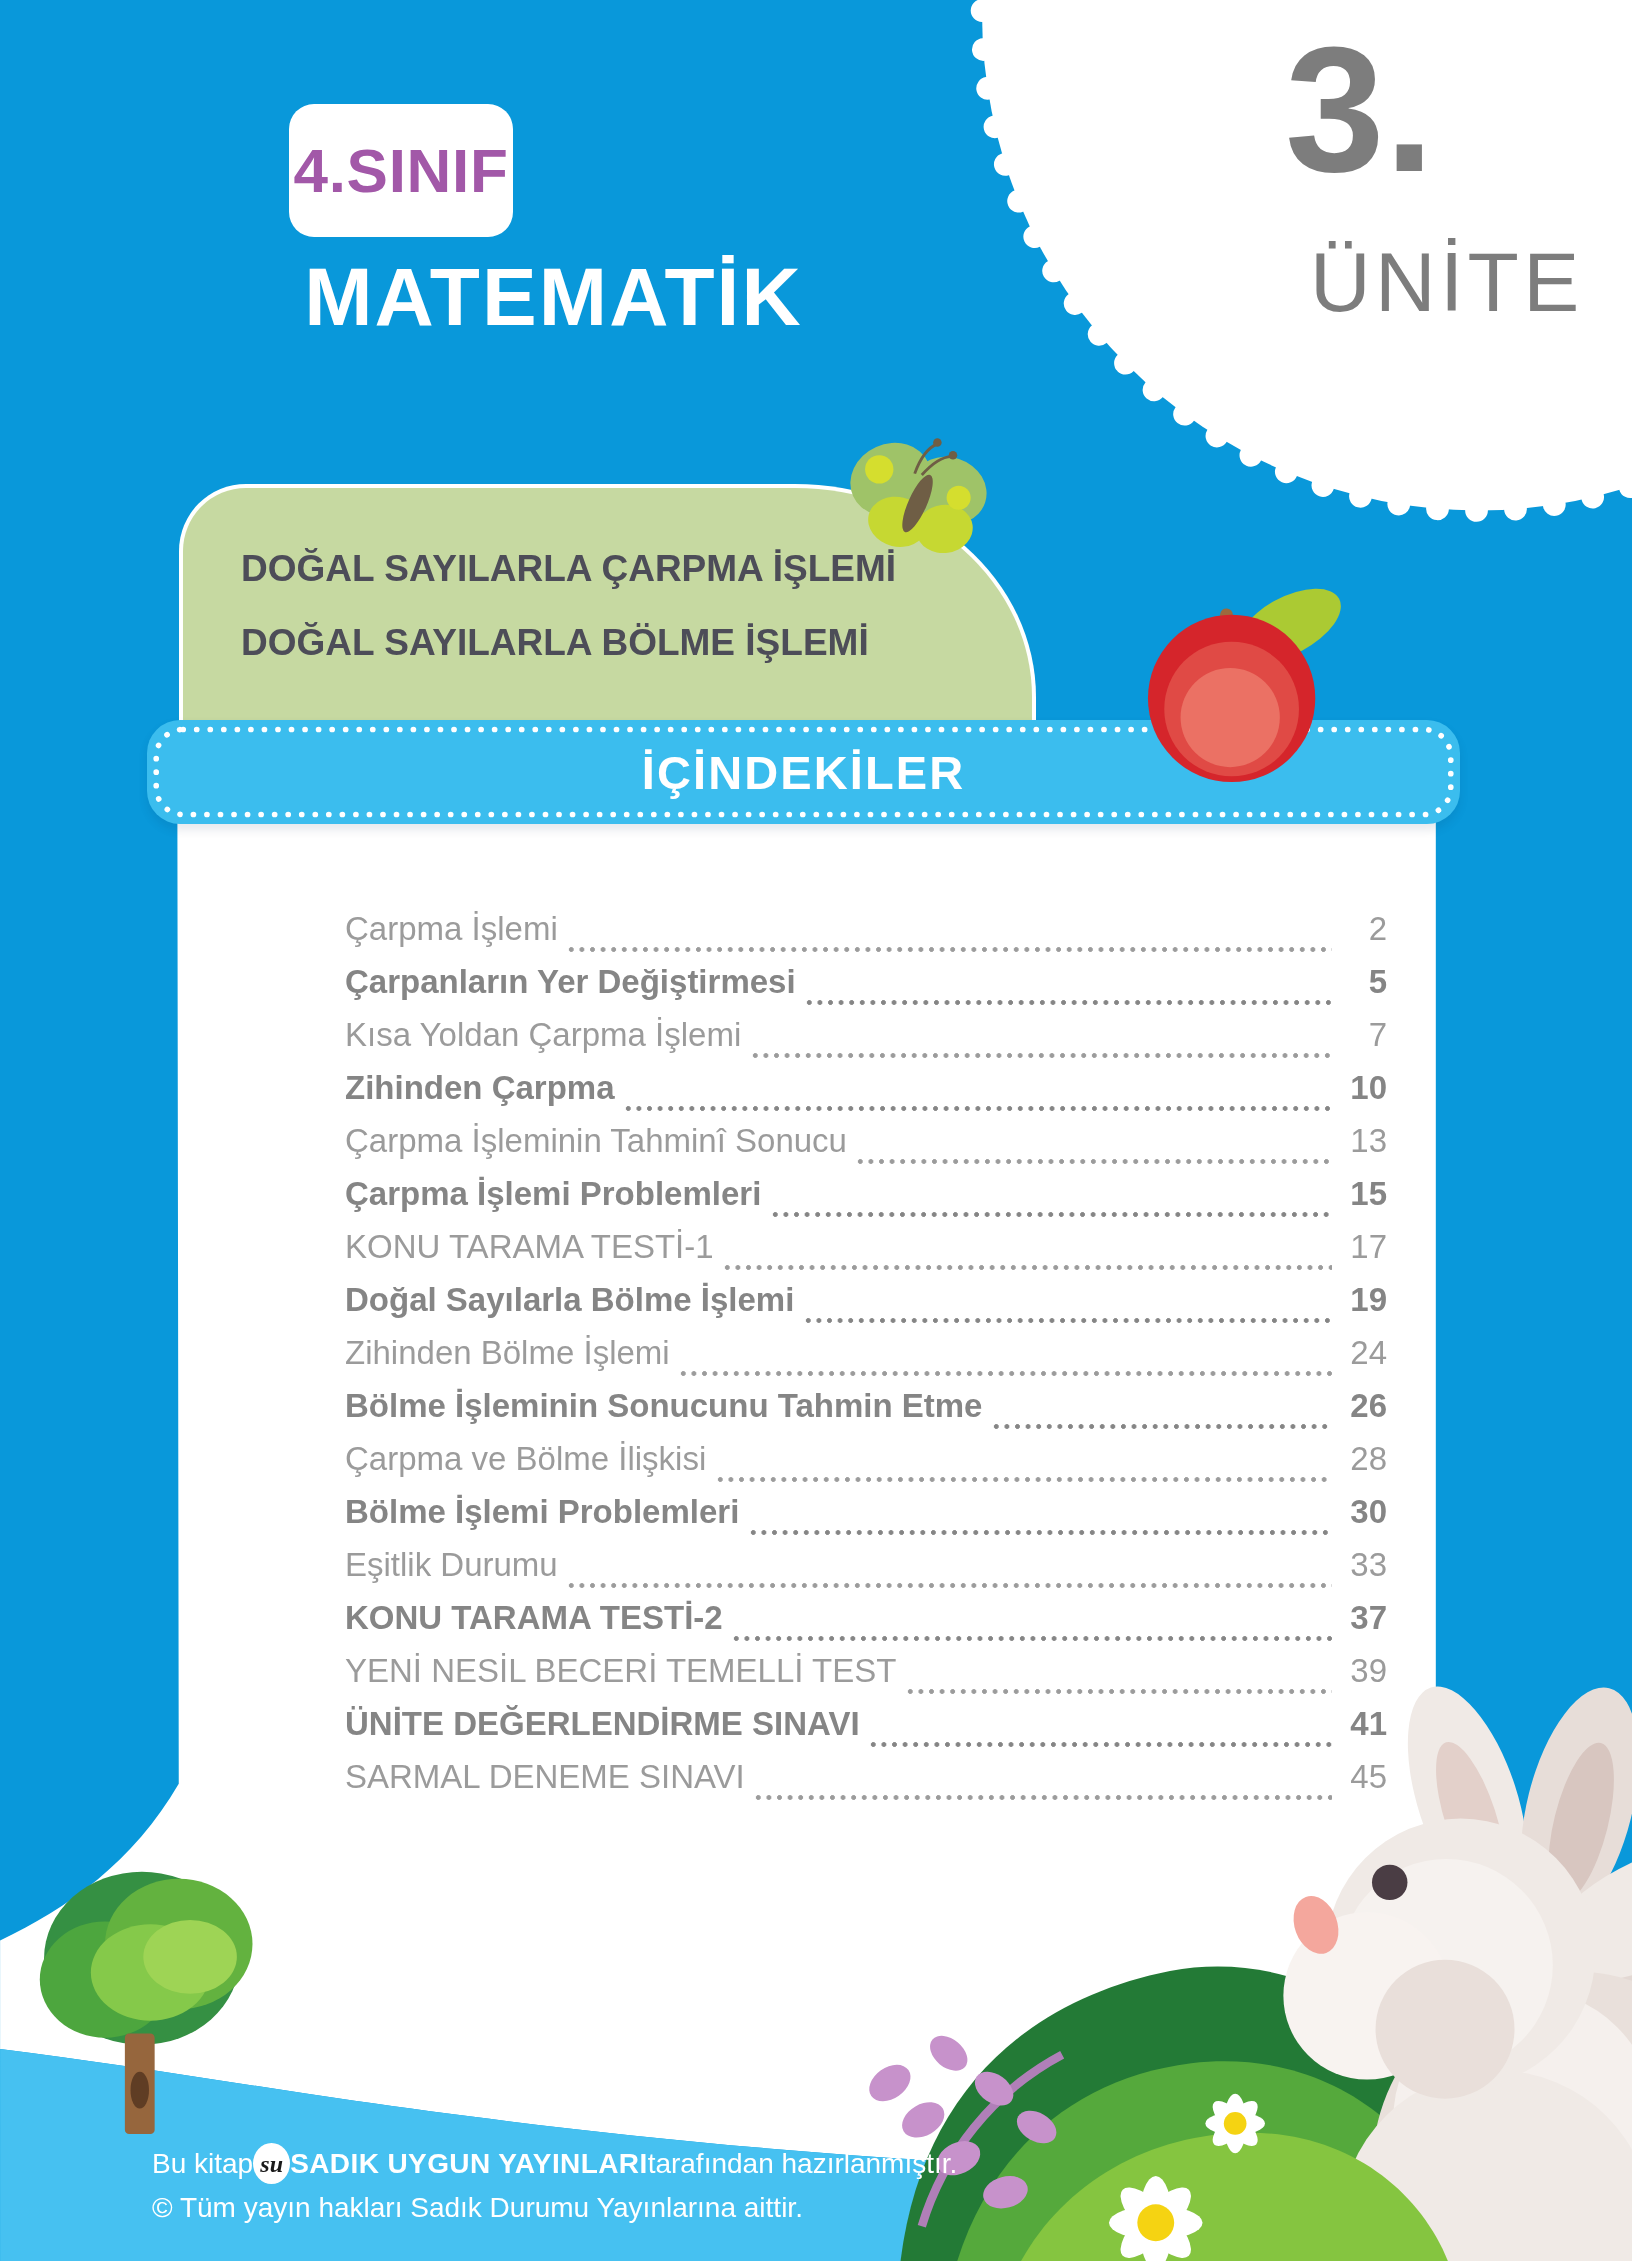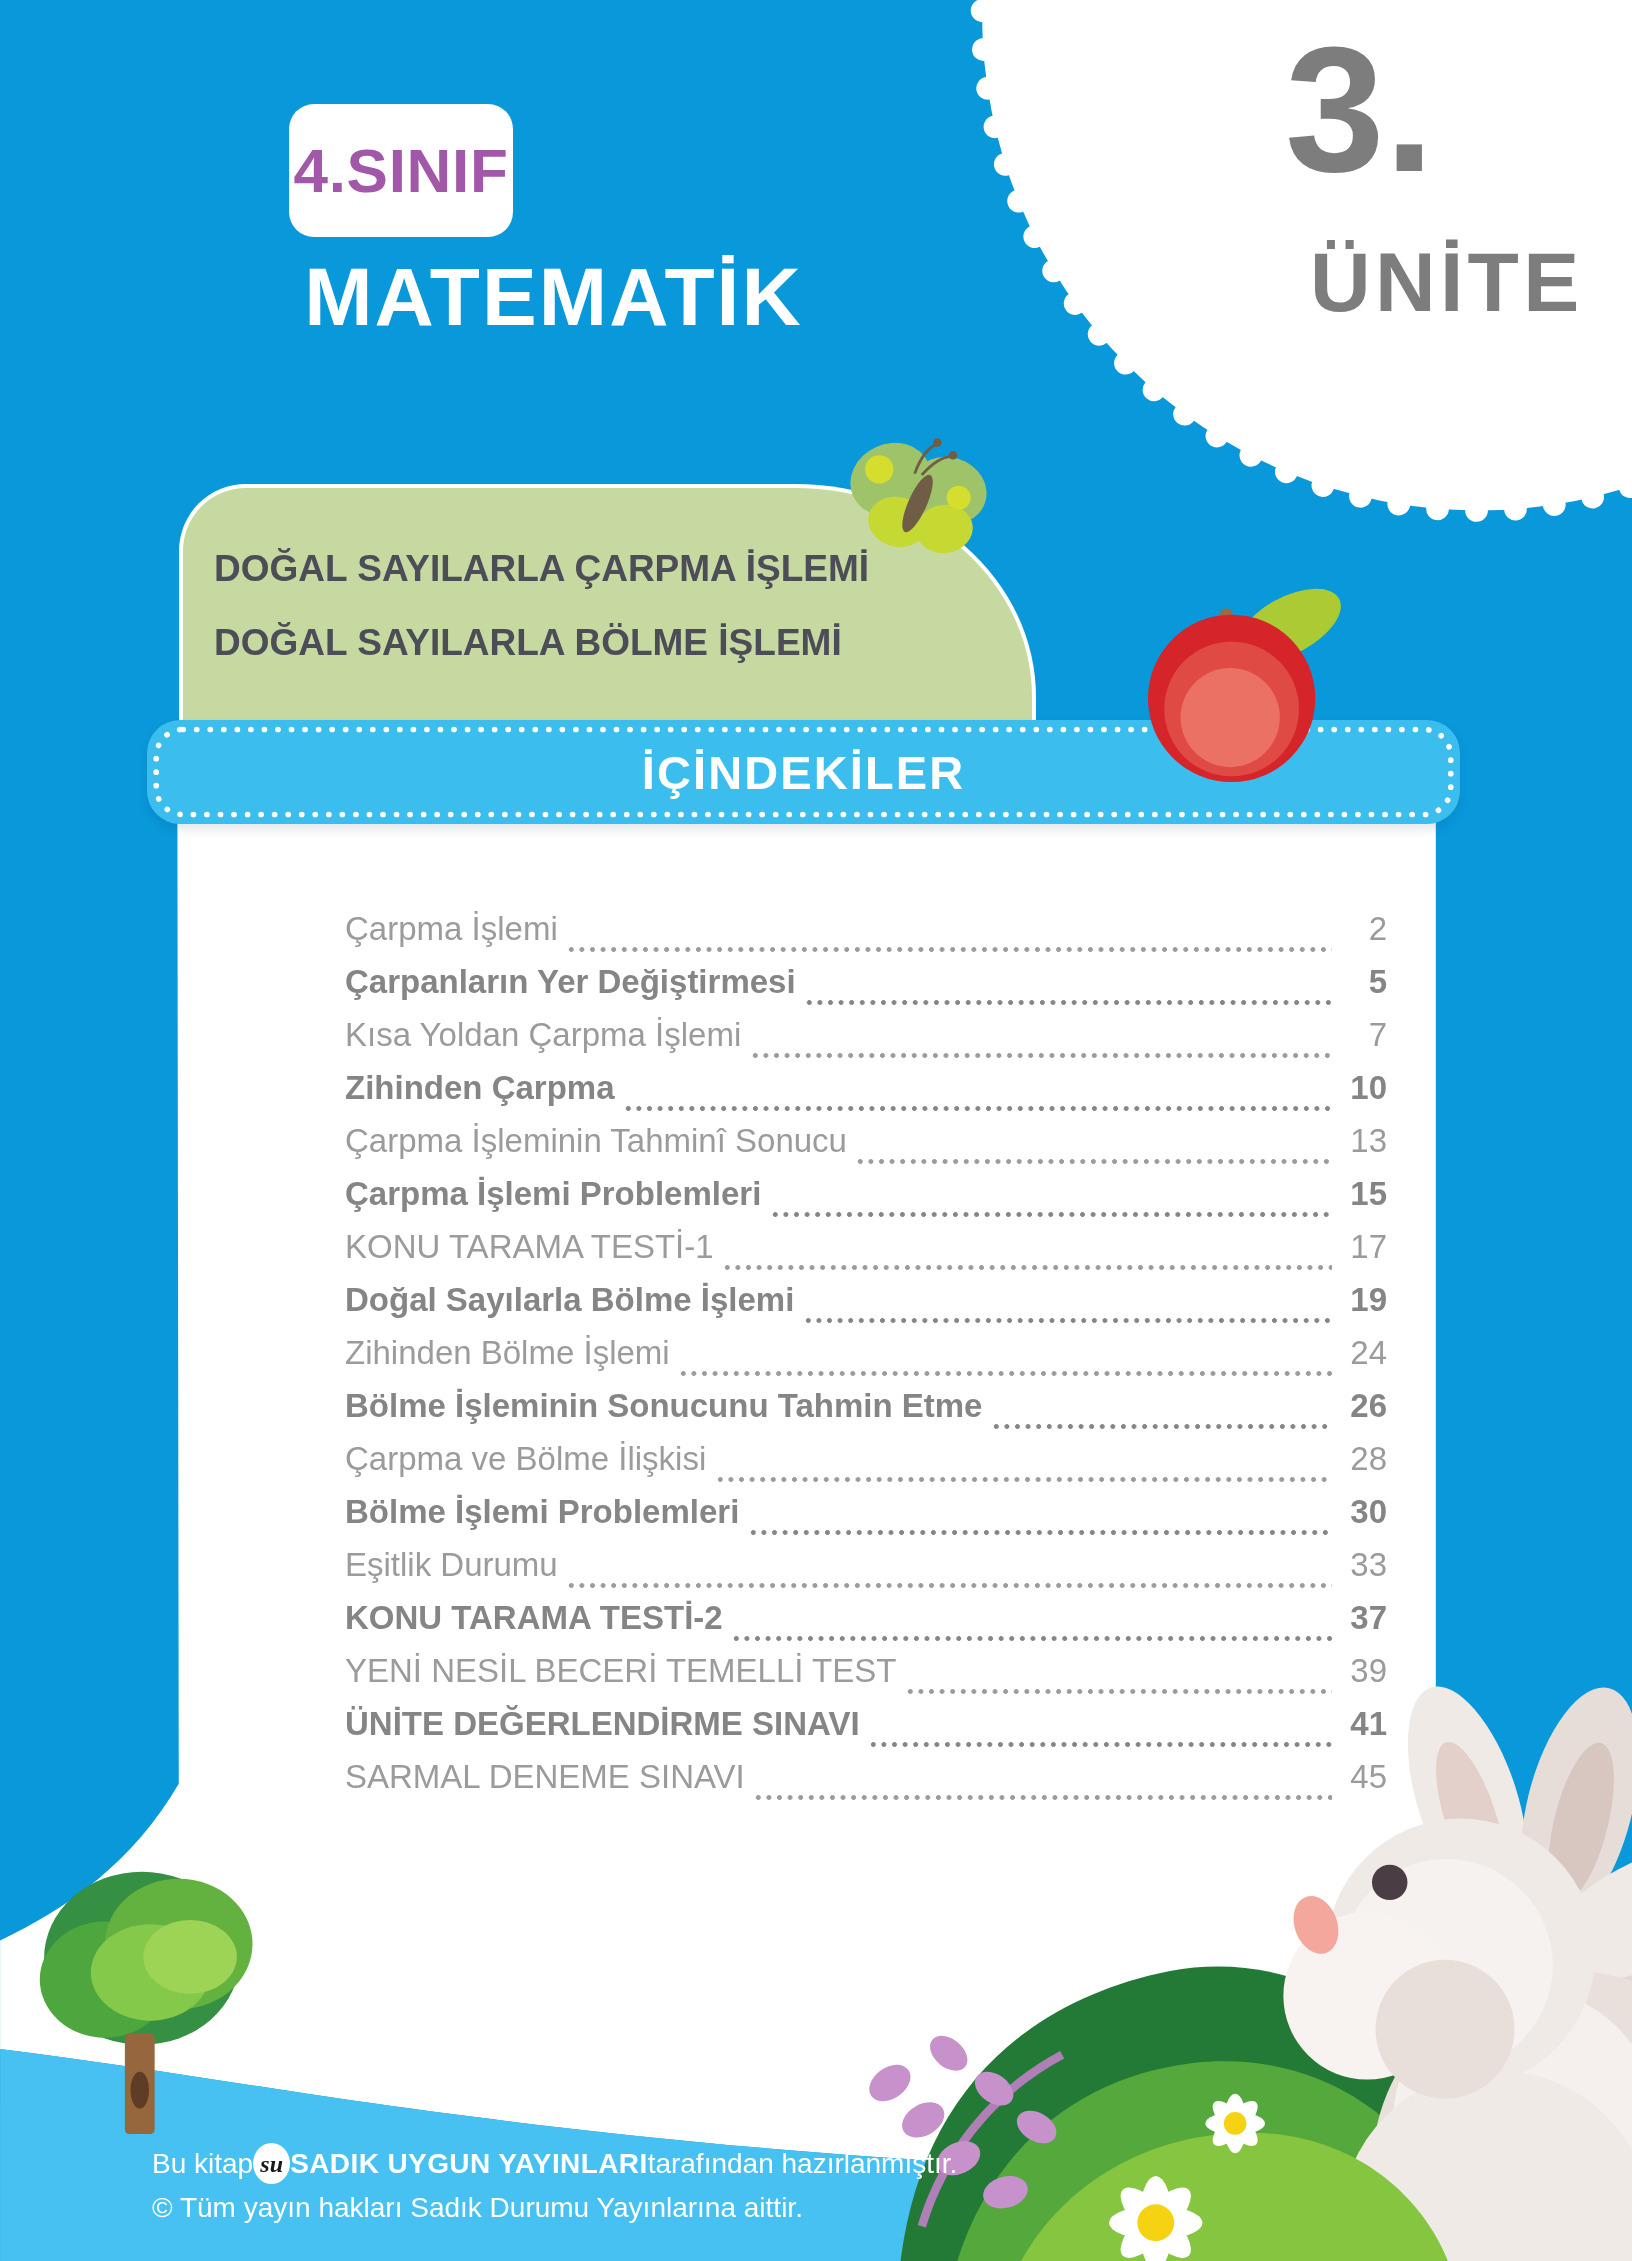"ÜNİTE" .unit-label { font-weight: 700 -> 400 }
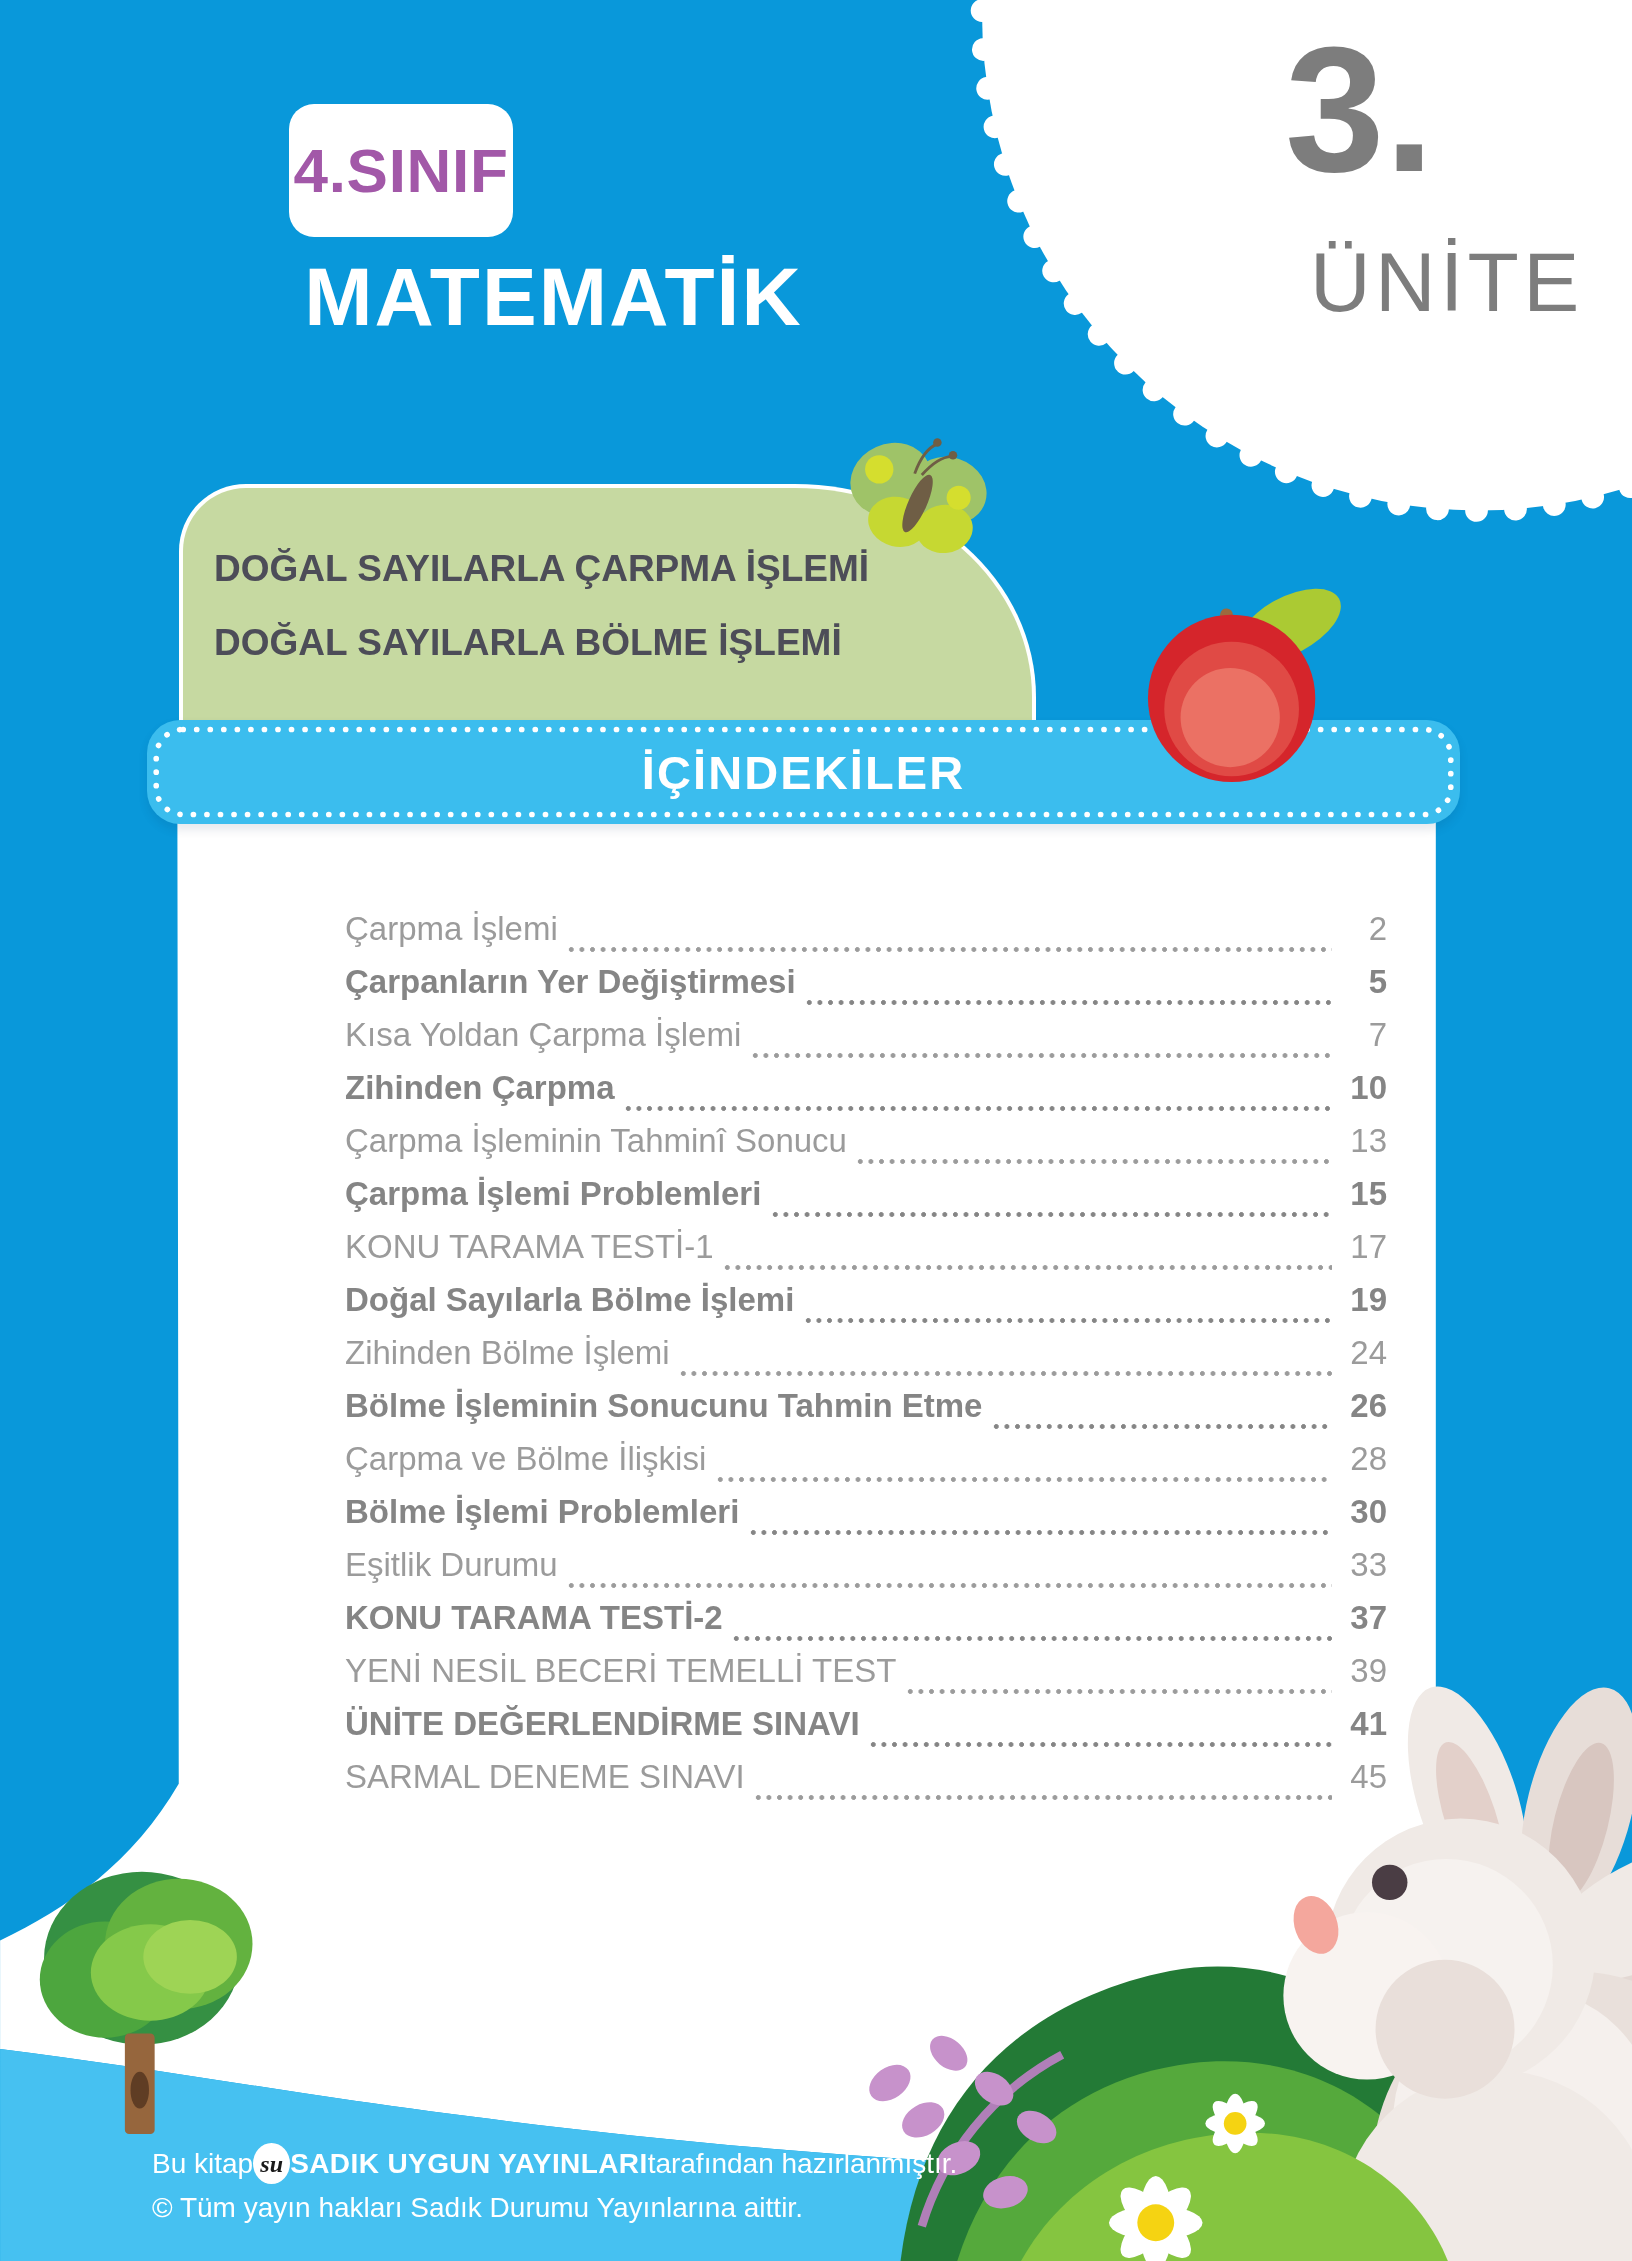"DOĞAL SAYILARLA ÇARPMA İŞLEMİ" .topics-panel { padding: 62px 0 0 31px -> 62px 0 0 58px }
